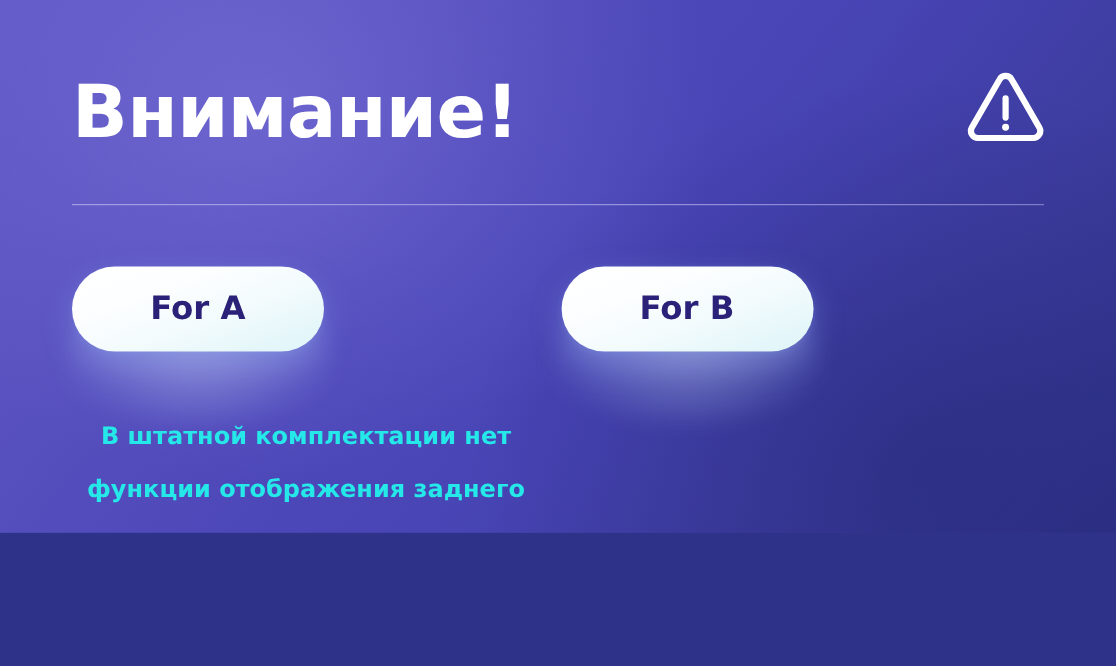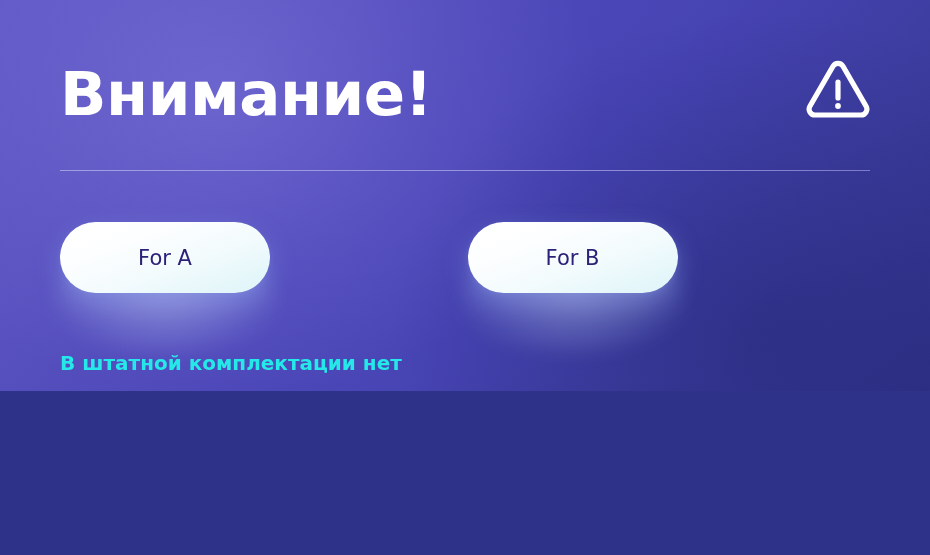"Внимание!" #slide { height: 391px -> 444px; text-align: none -> center }
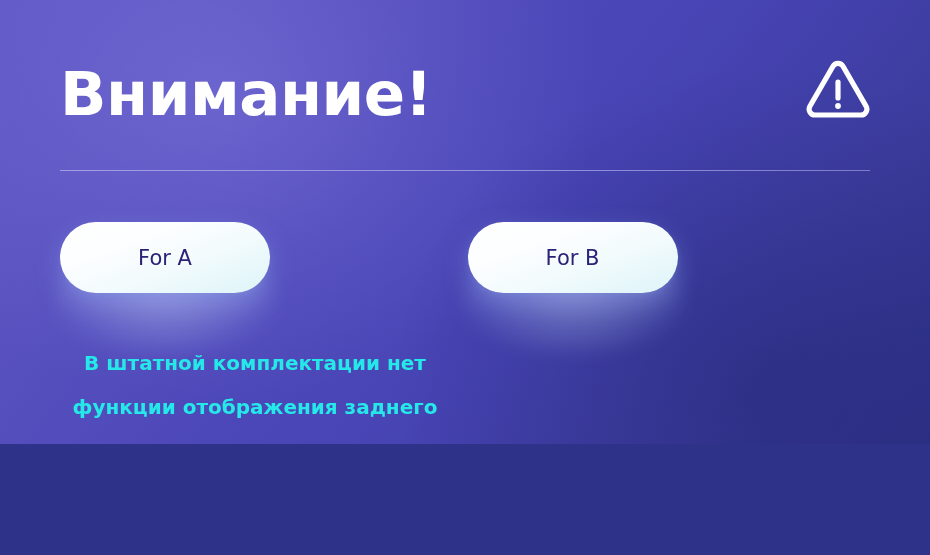"For A" .pill-label { font-size: 21px -> 27px; font-weight: 400 -> 700 }
